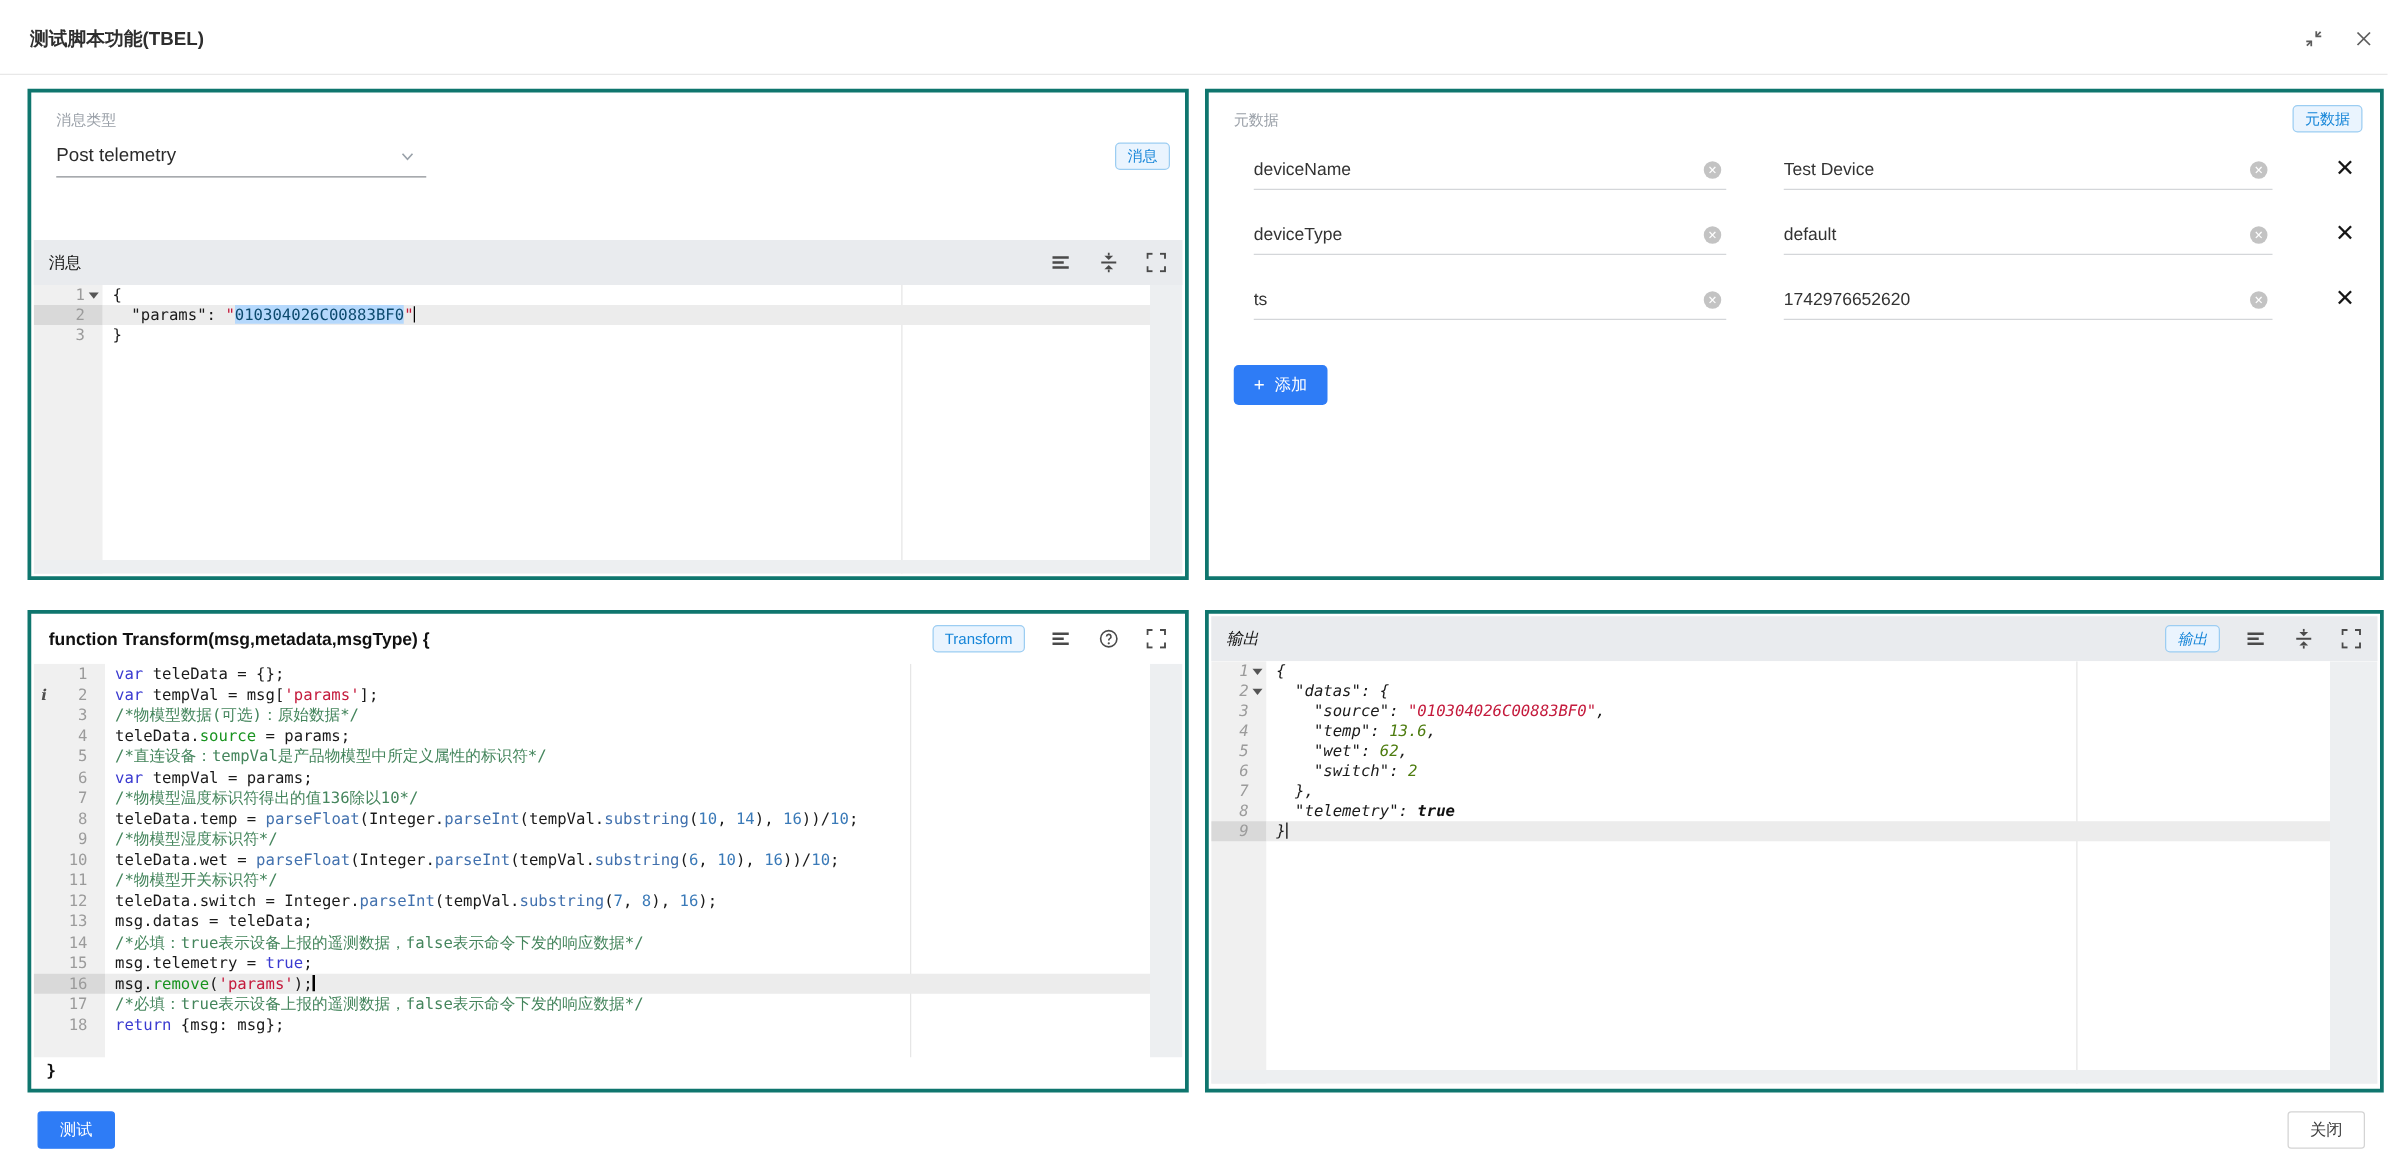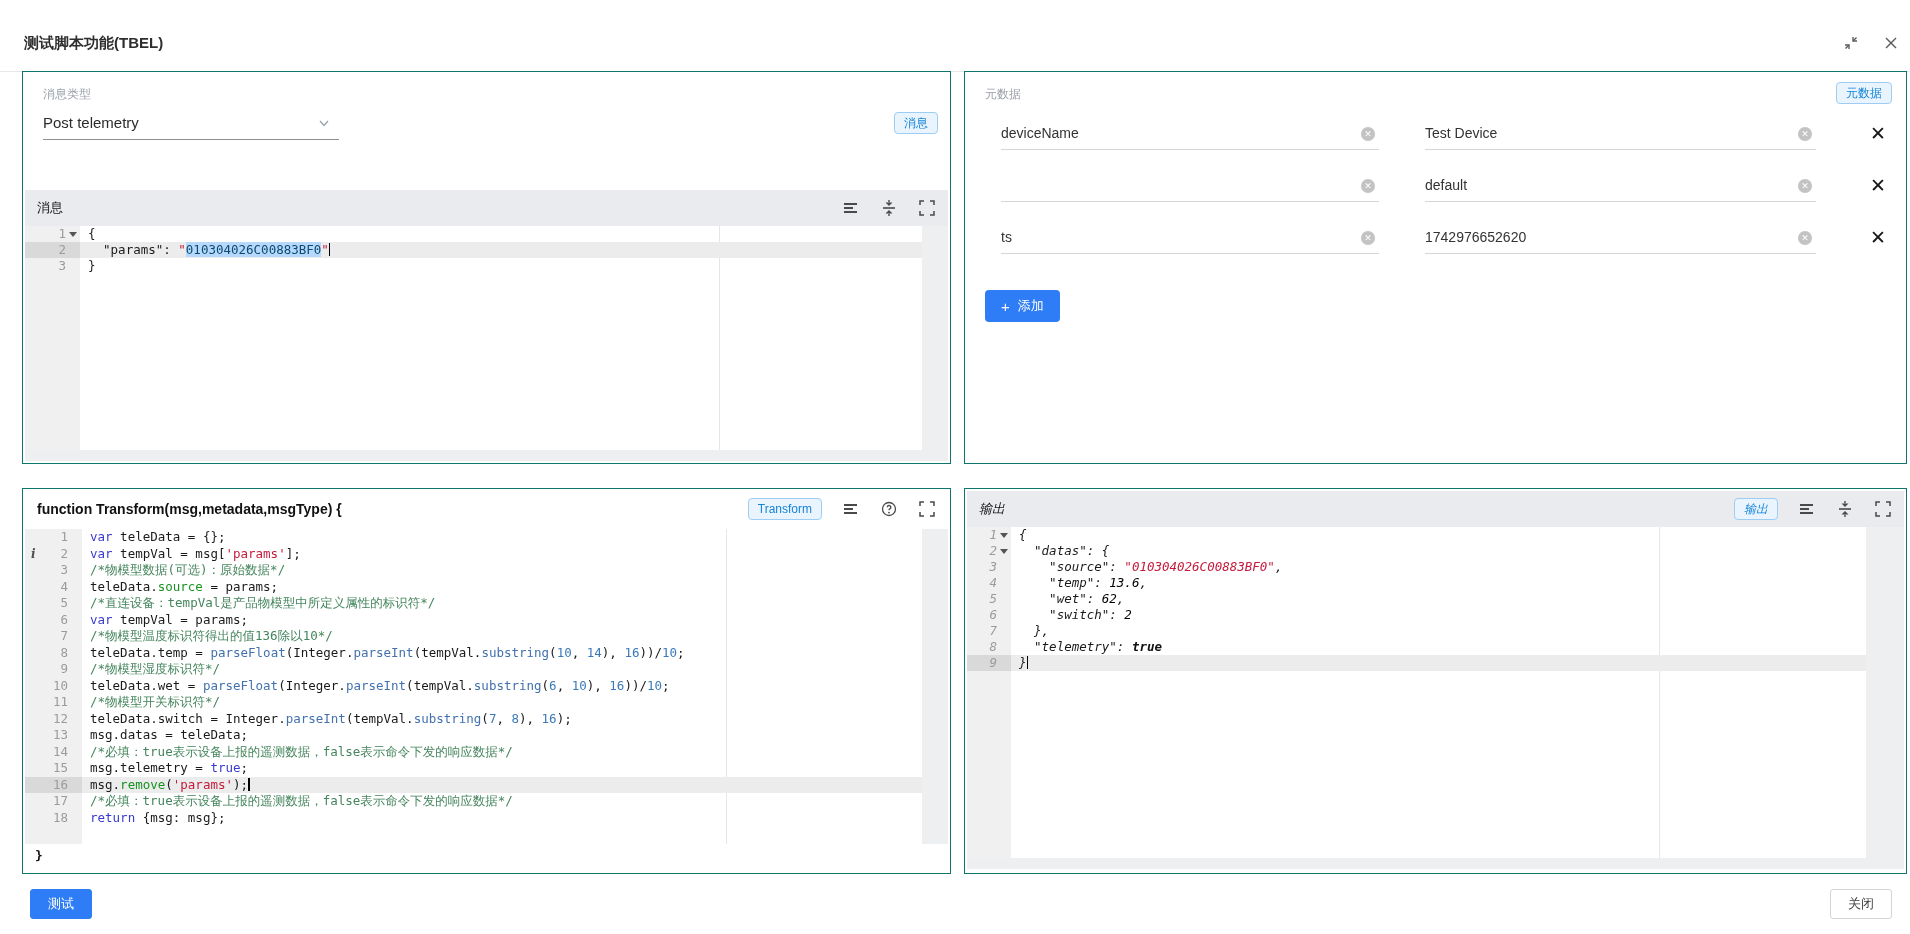"测试脚本功能(TBEL)" .dlg-header { top: 16px -> 4px }
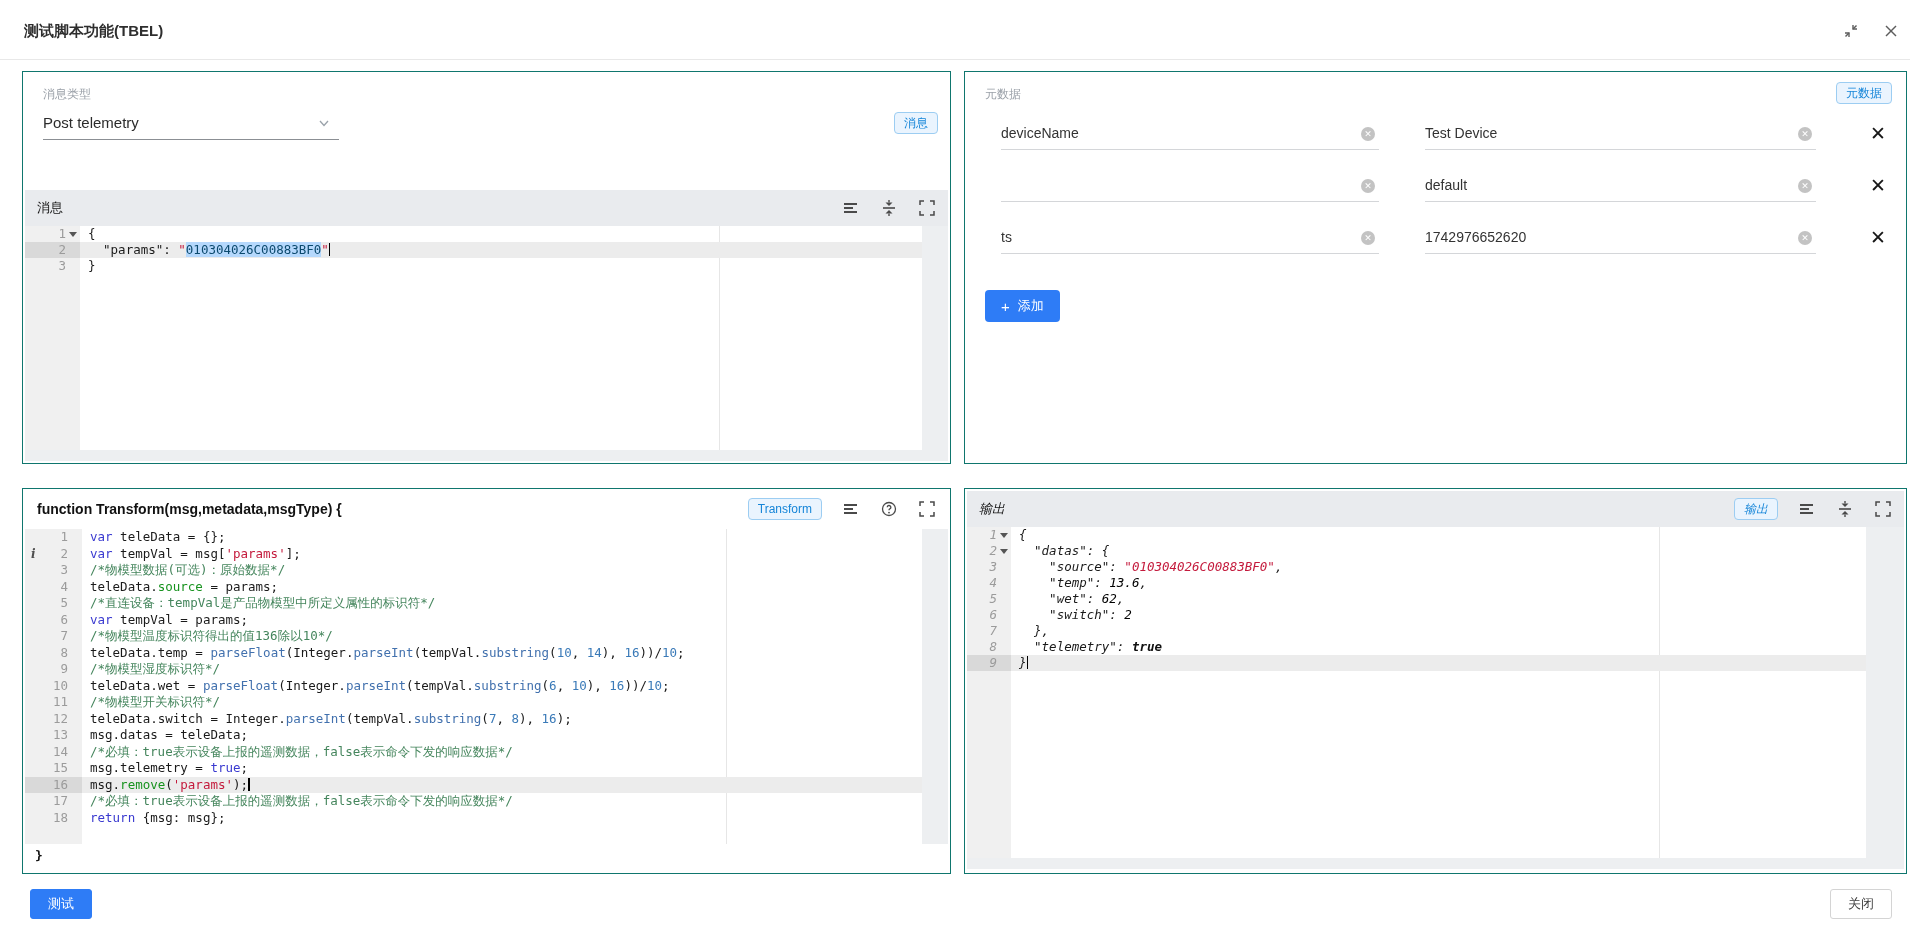"消息类型" .panel { border: 1px solid #0f766e -> 3px solid #0f766e }
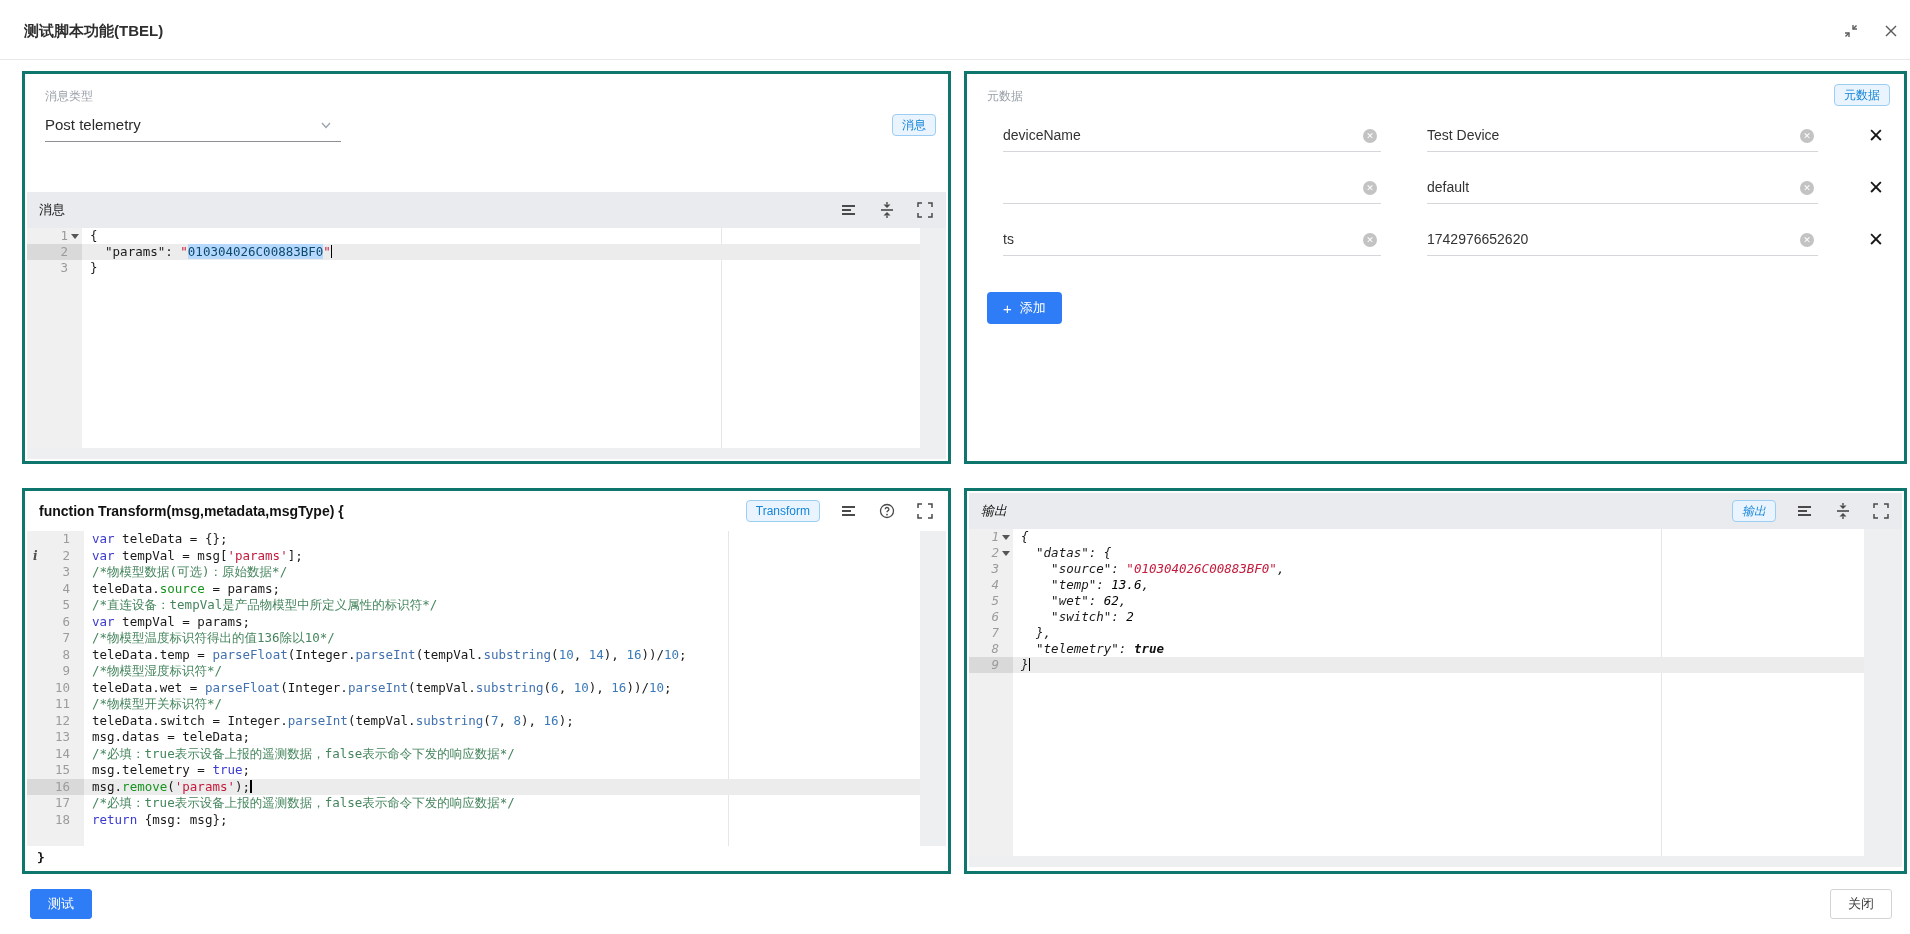"deviceType" input { html: none -> <input> }
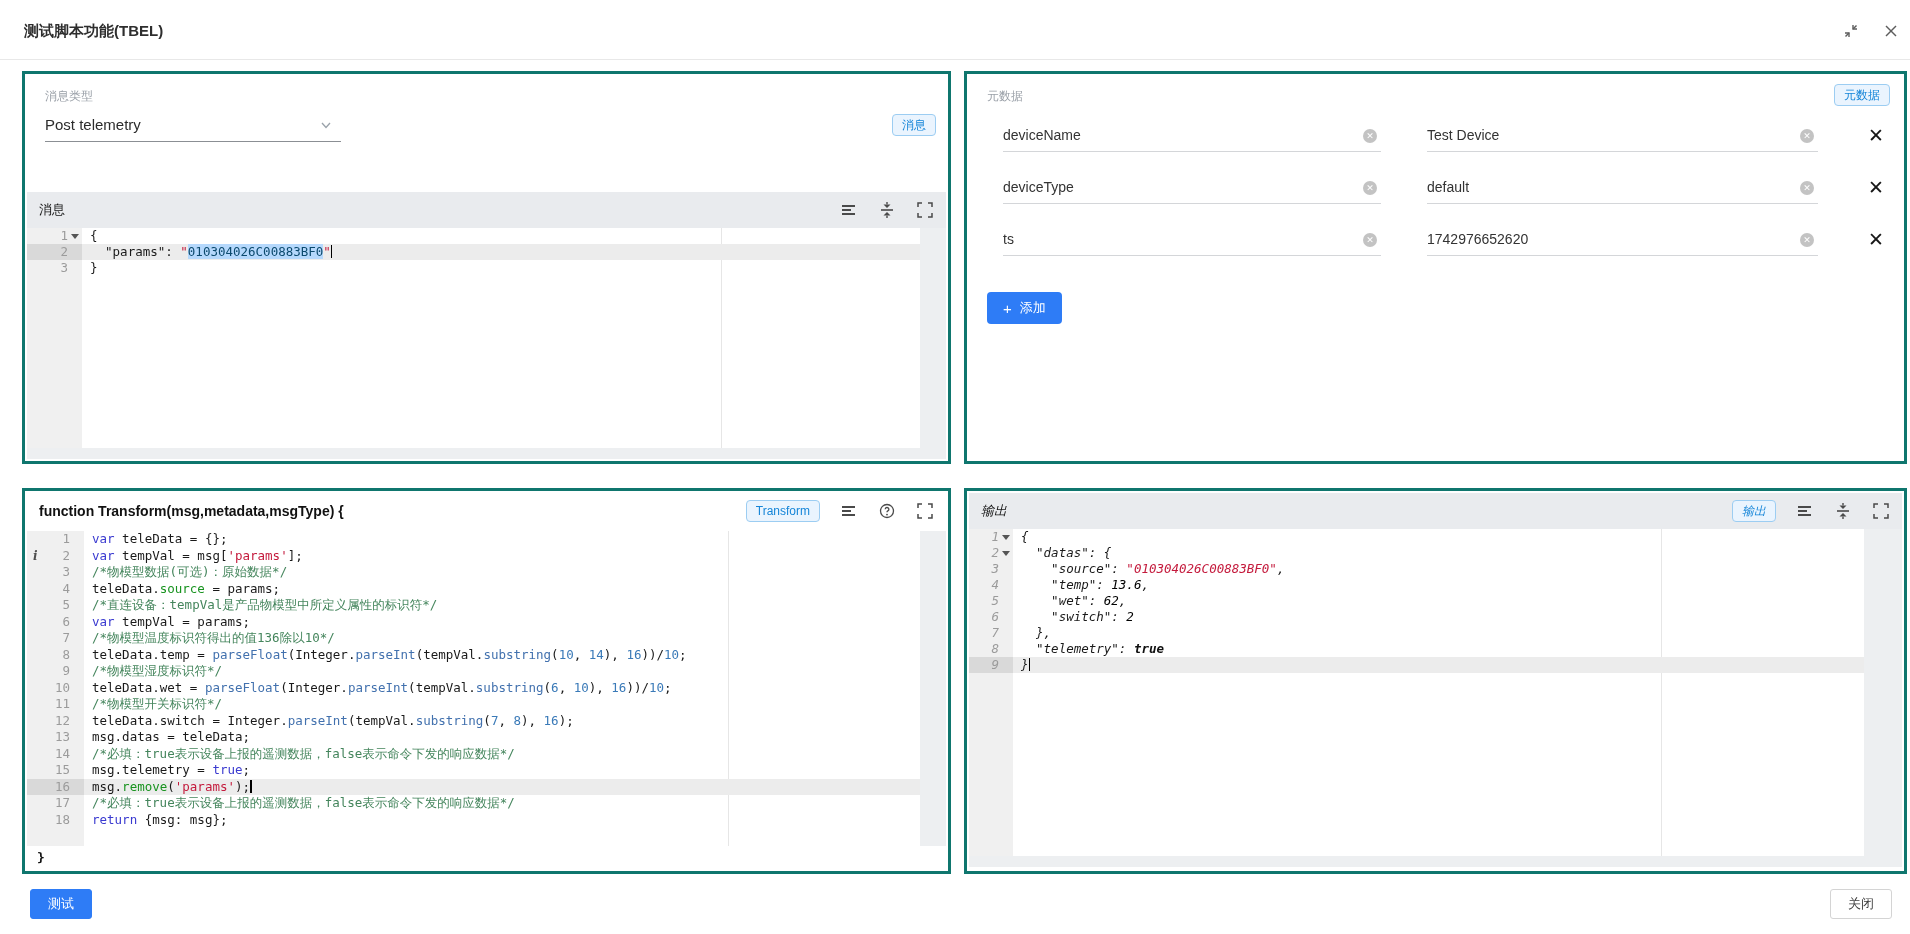"13.6" .c-t { color: #000000 -> #4d7c0f }
